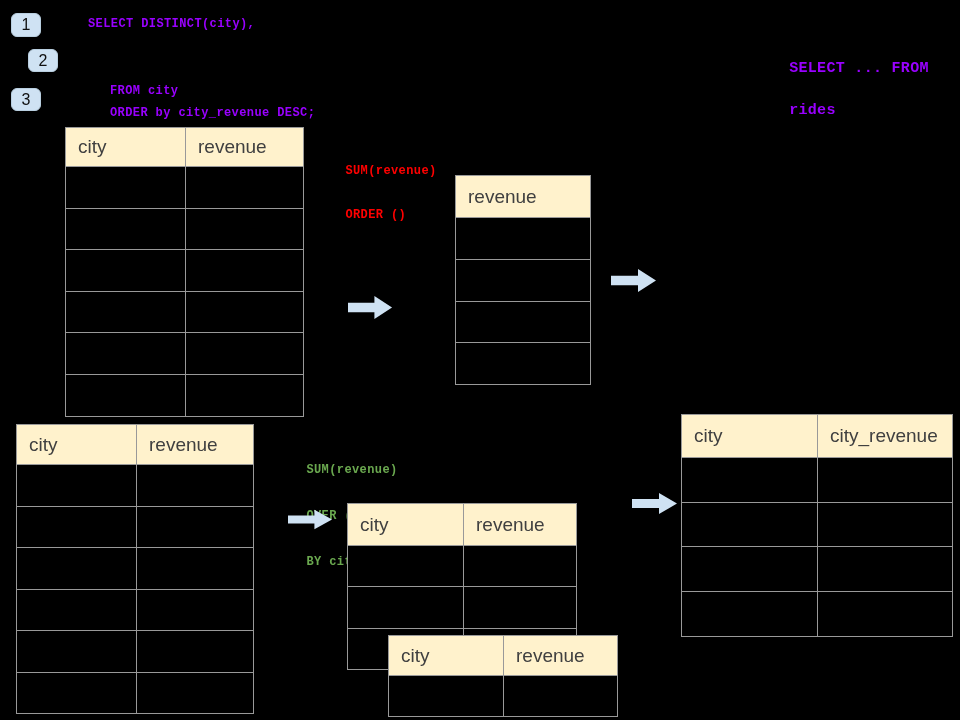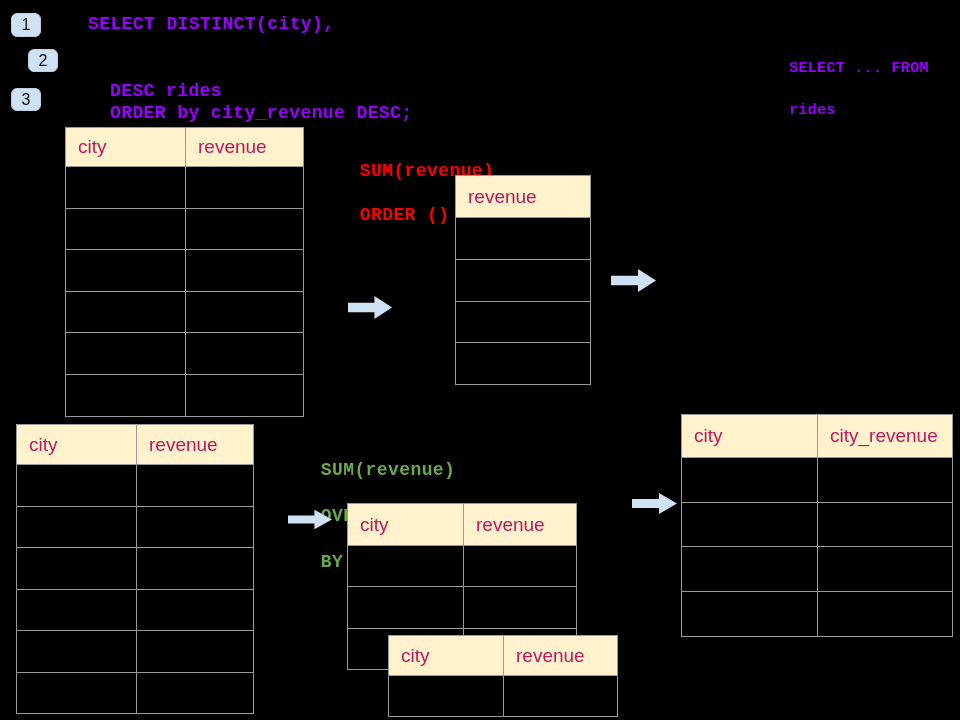"SELECT DISTINCT(city)," .code { font-size: 18px -> 12px }
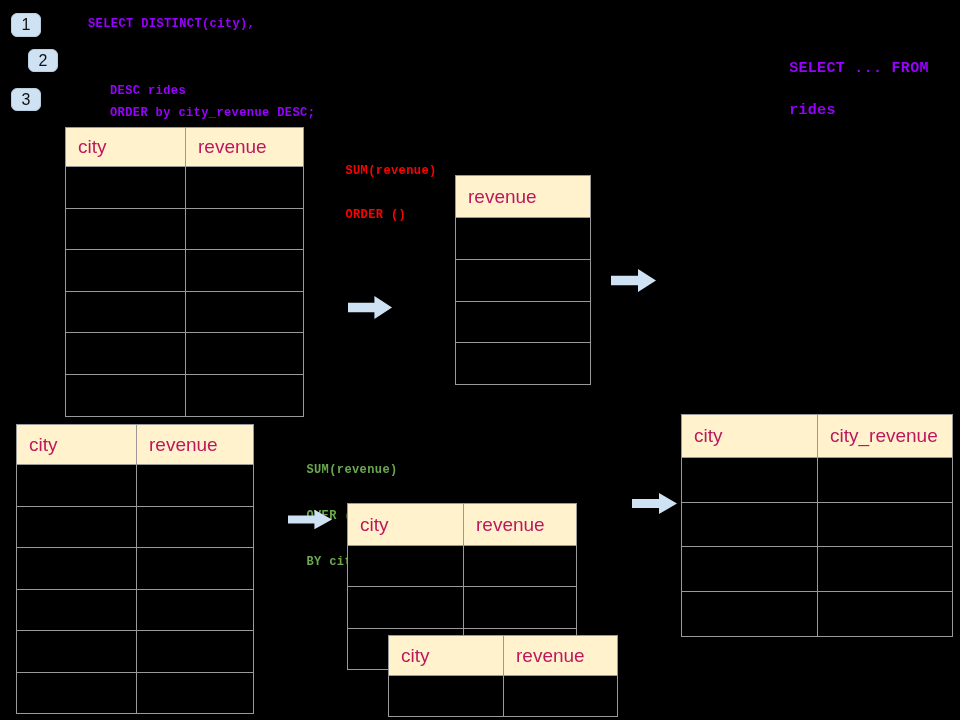"DESC rides" div.code { text: DESC rides -> FROM city }
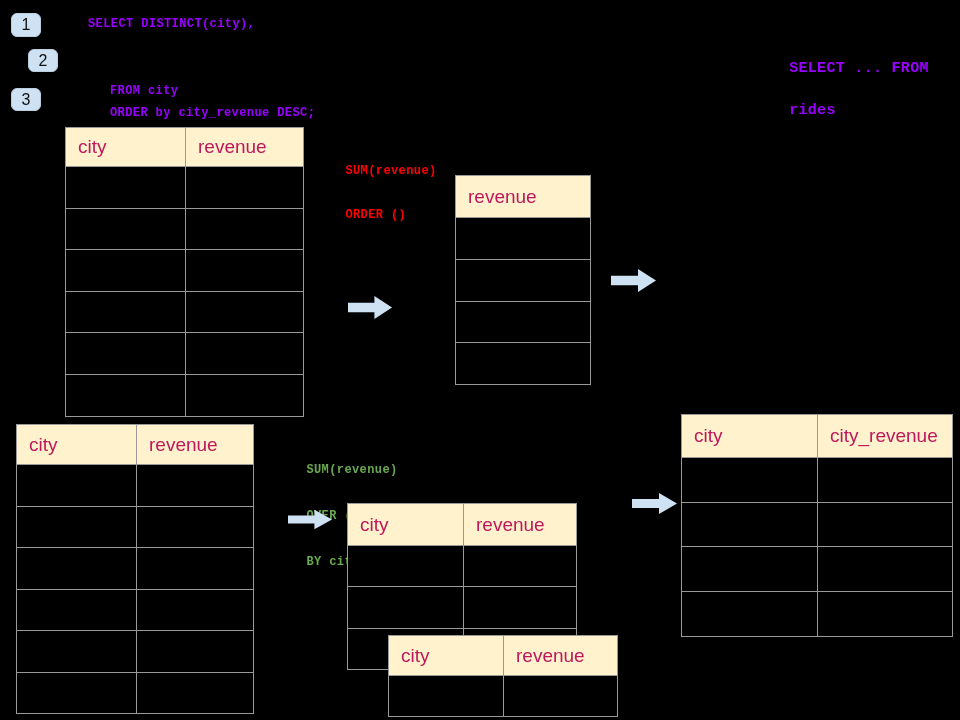"city" table.t th { color: #be185d -> #404040 }
